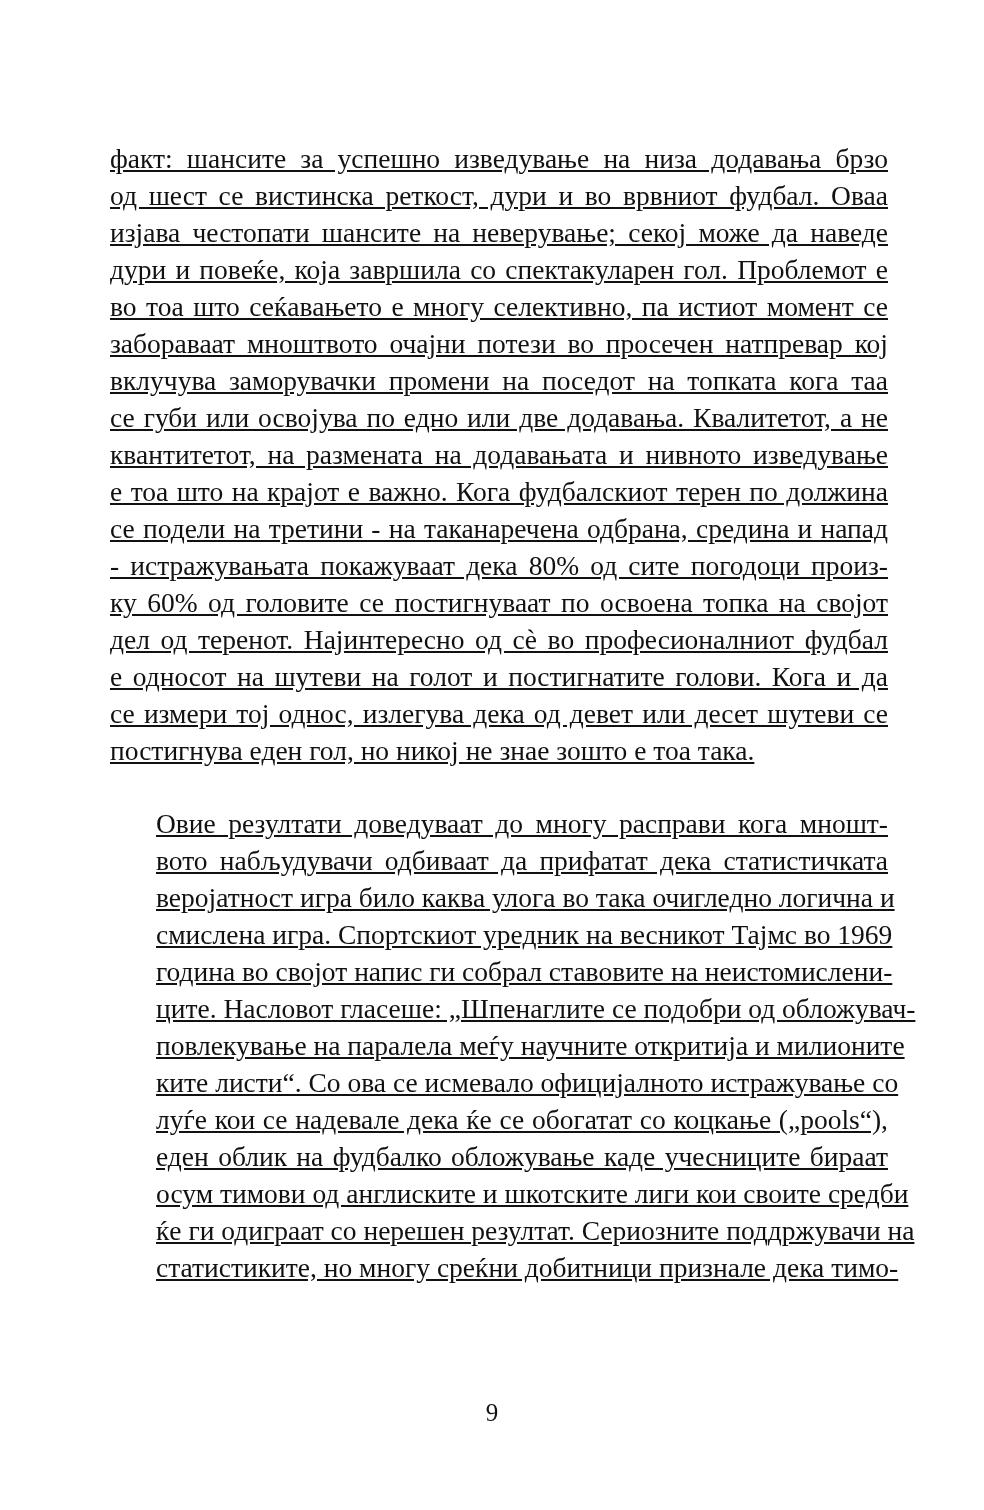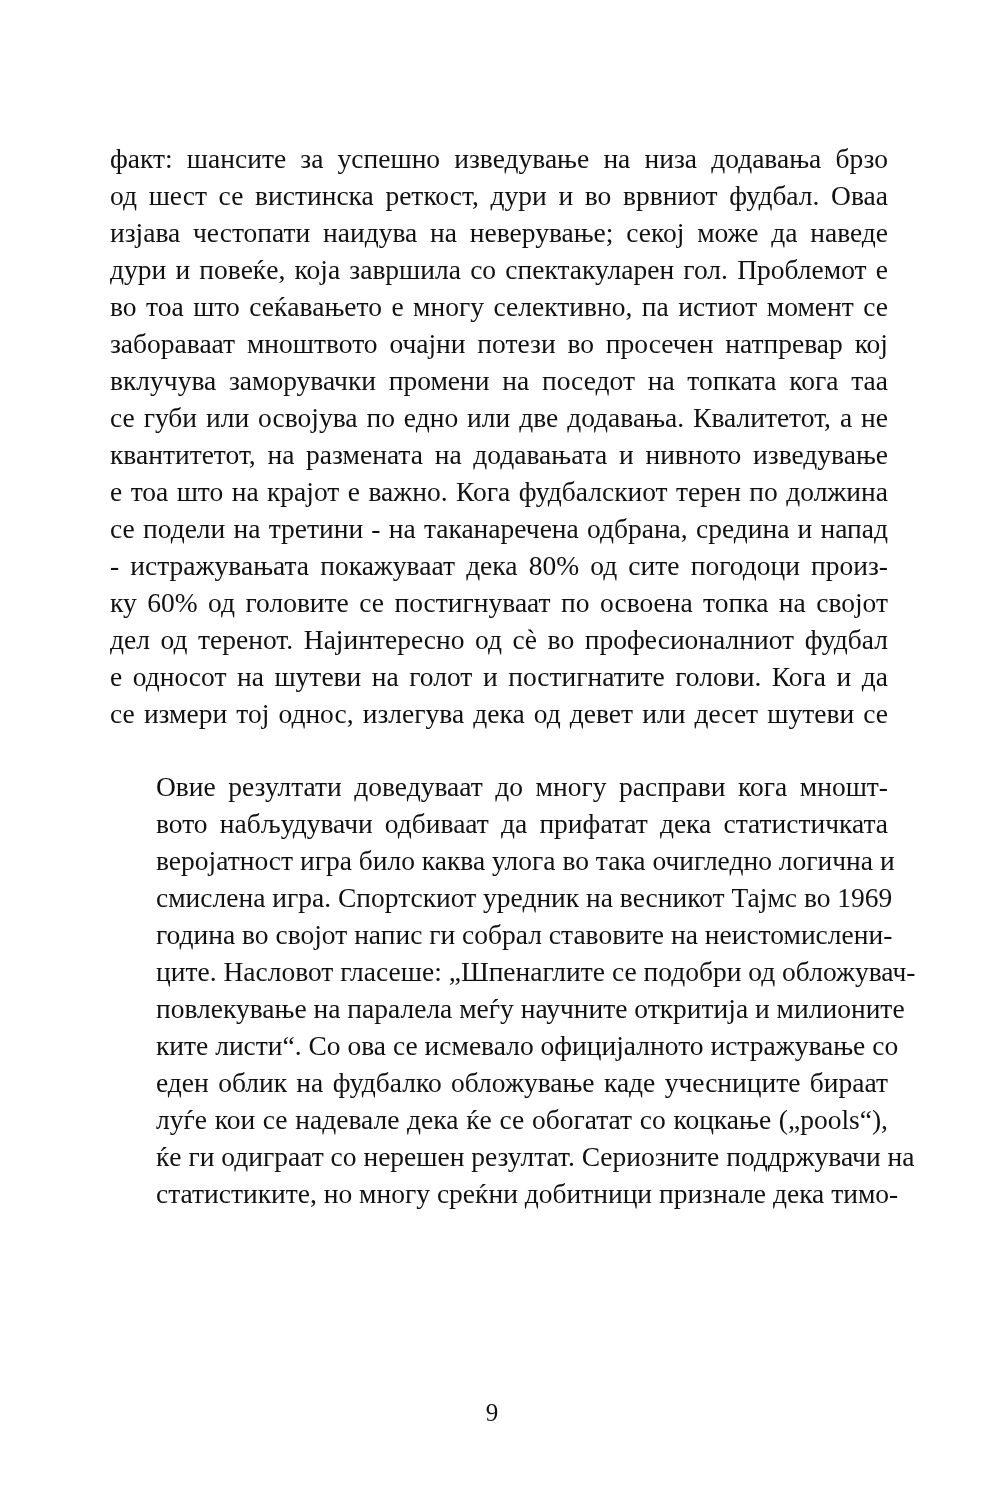"факт: шансите за успешно изведување" .para { text-decoration: none -> underline }
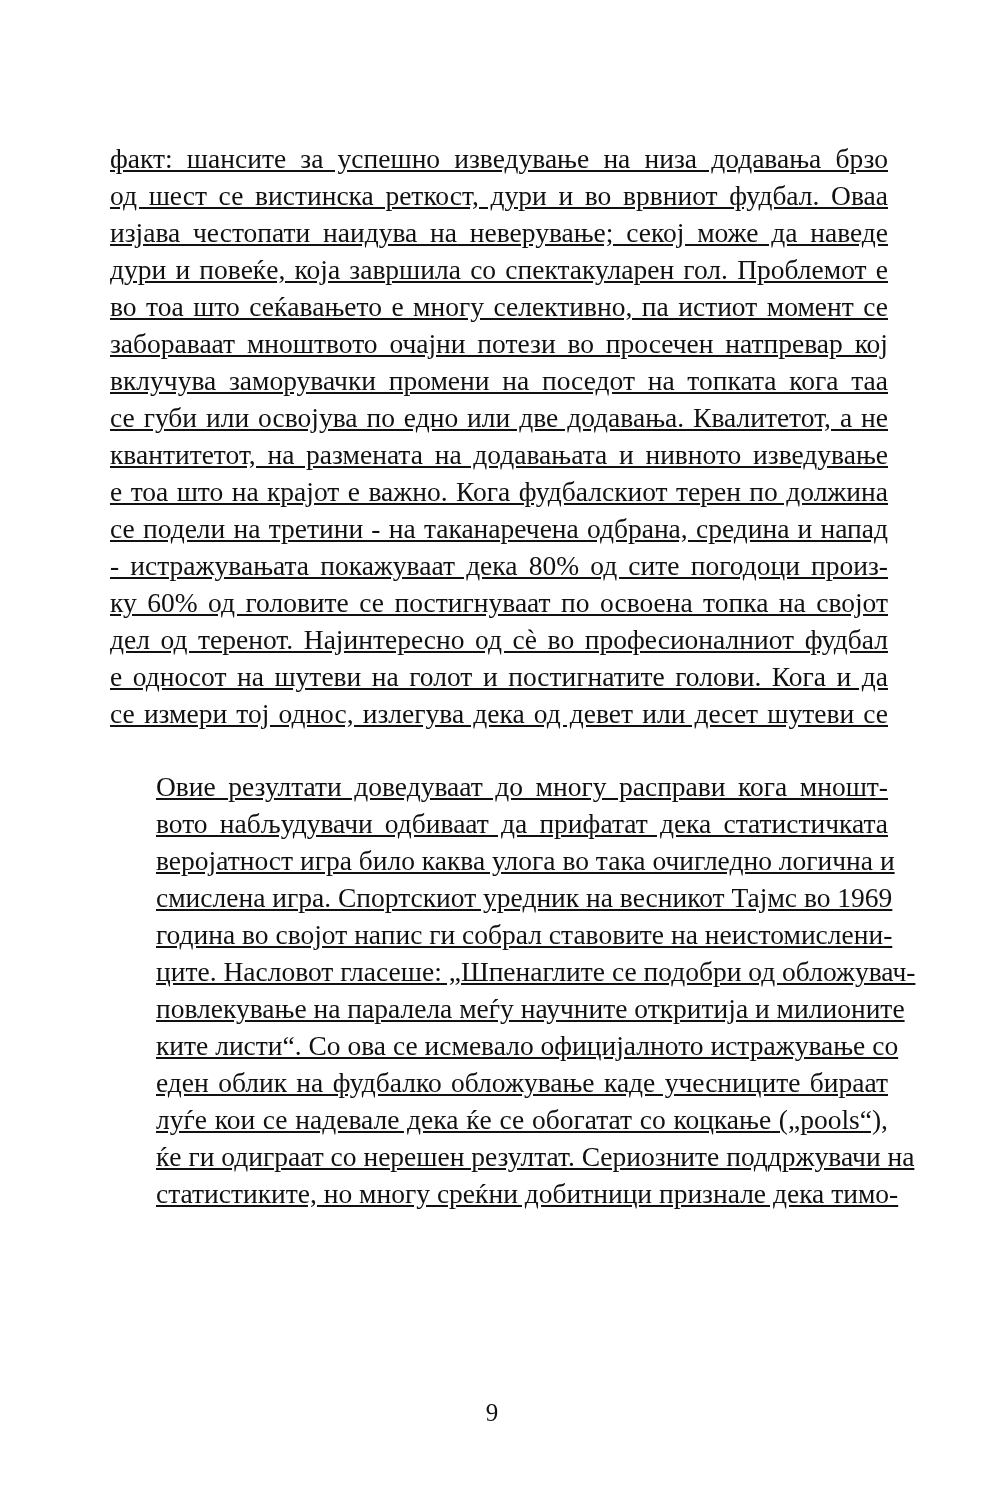"изјава честопати наидува на неверување;" span.ln { text: наидува -> шансите }
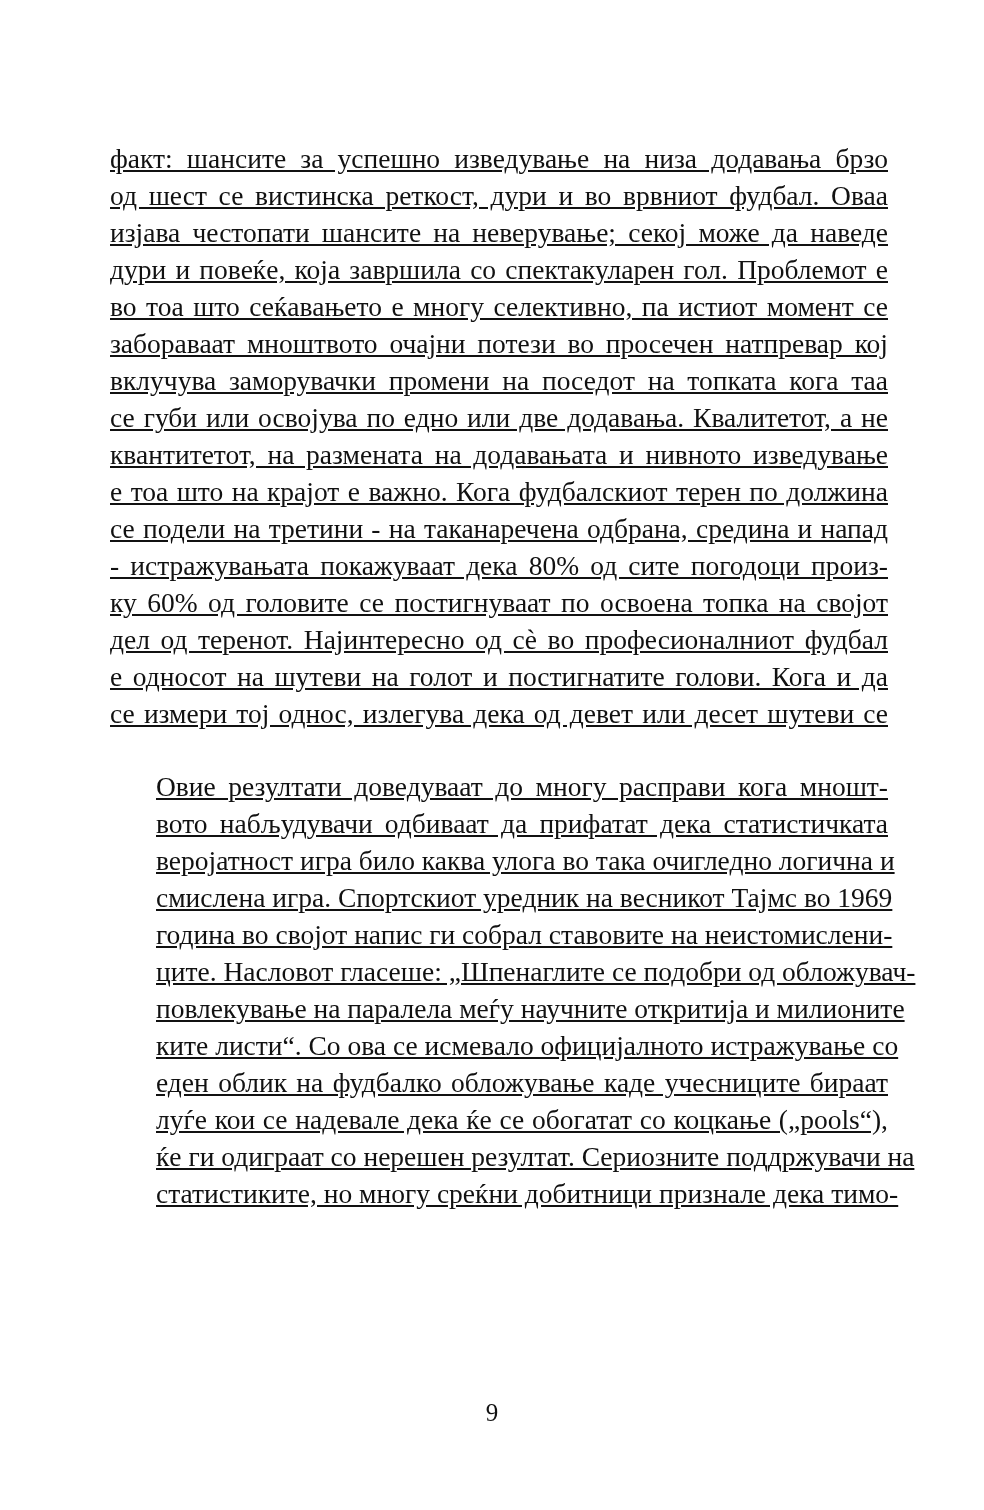"постигнува еден гол, но никој" span.ln { html: none -> <span>постигнува еден гол, но никој не знае зошто е тоа така.</span> }
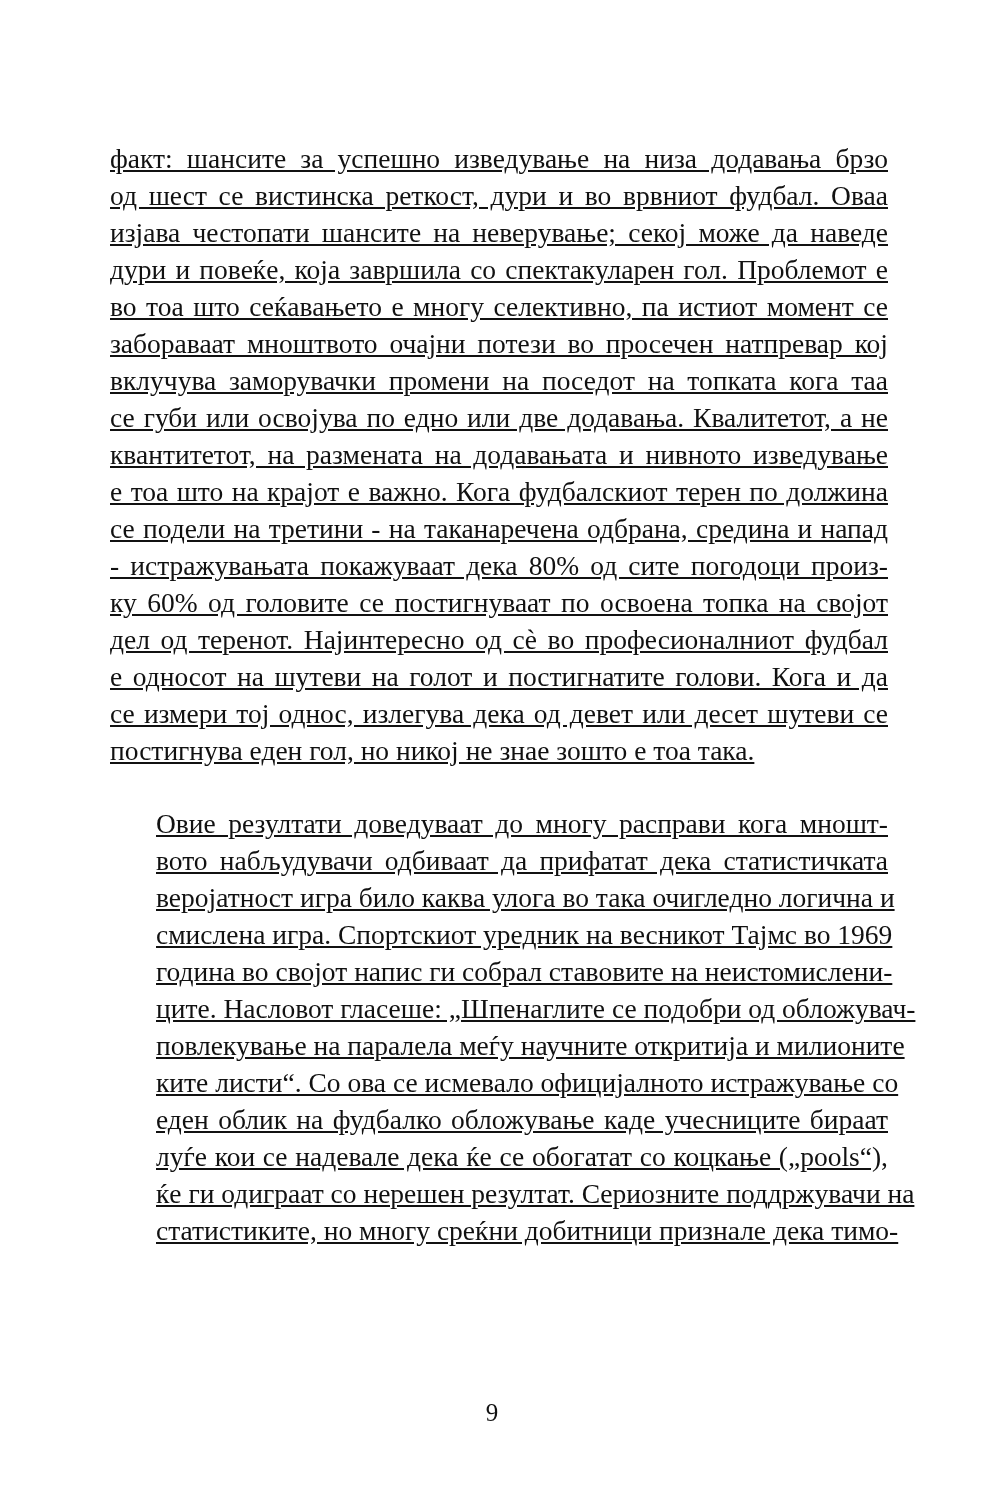"еден облик на фудбалко обложување" span.ln { order: before "луѓе кои се надевале дека" -> after "луѓе кои се надевале дека" }
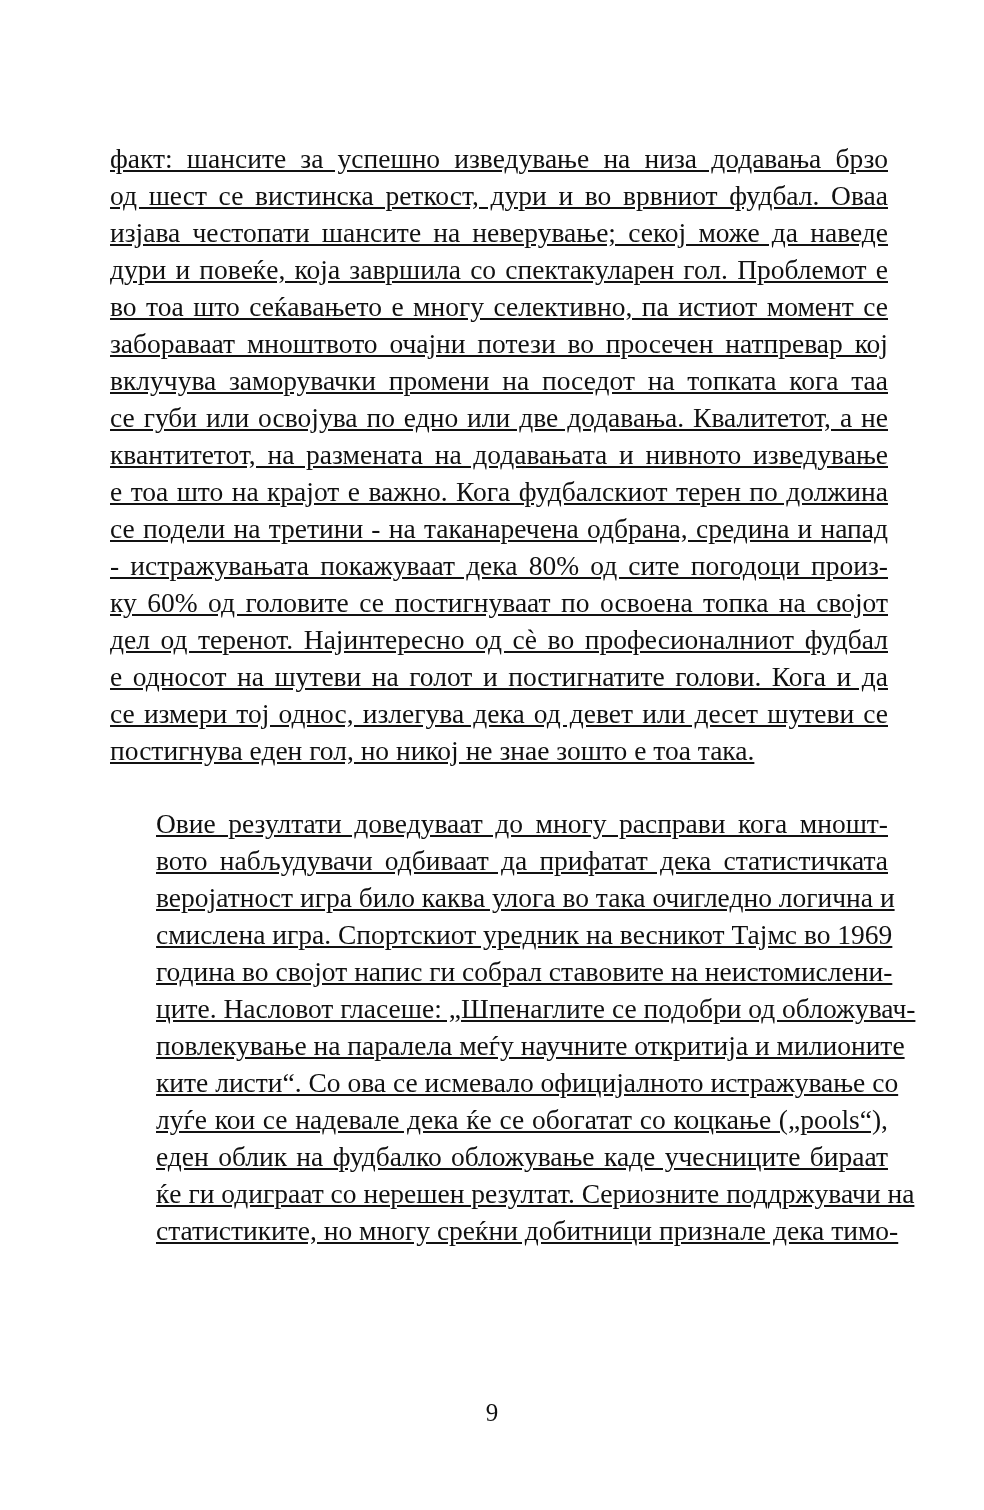"осум тимови од англиските и" span.ln { html: none -> <span>осум тимови од англиските и шкотските лиги кои своите средби</span> }
